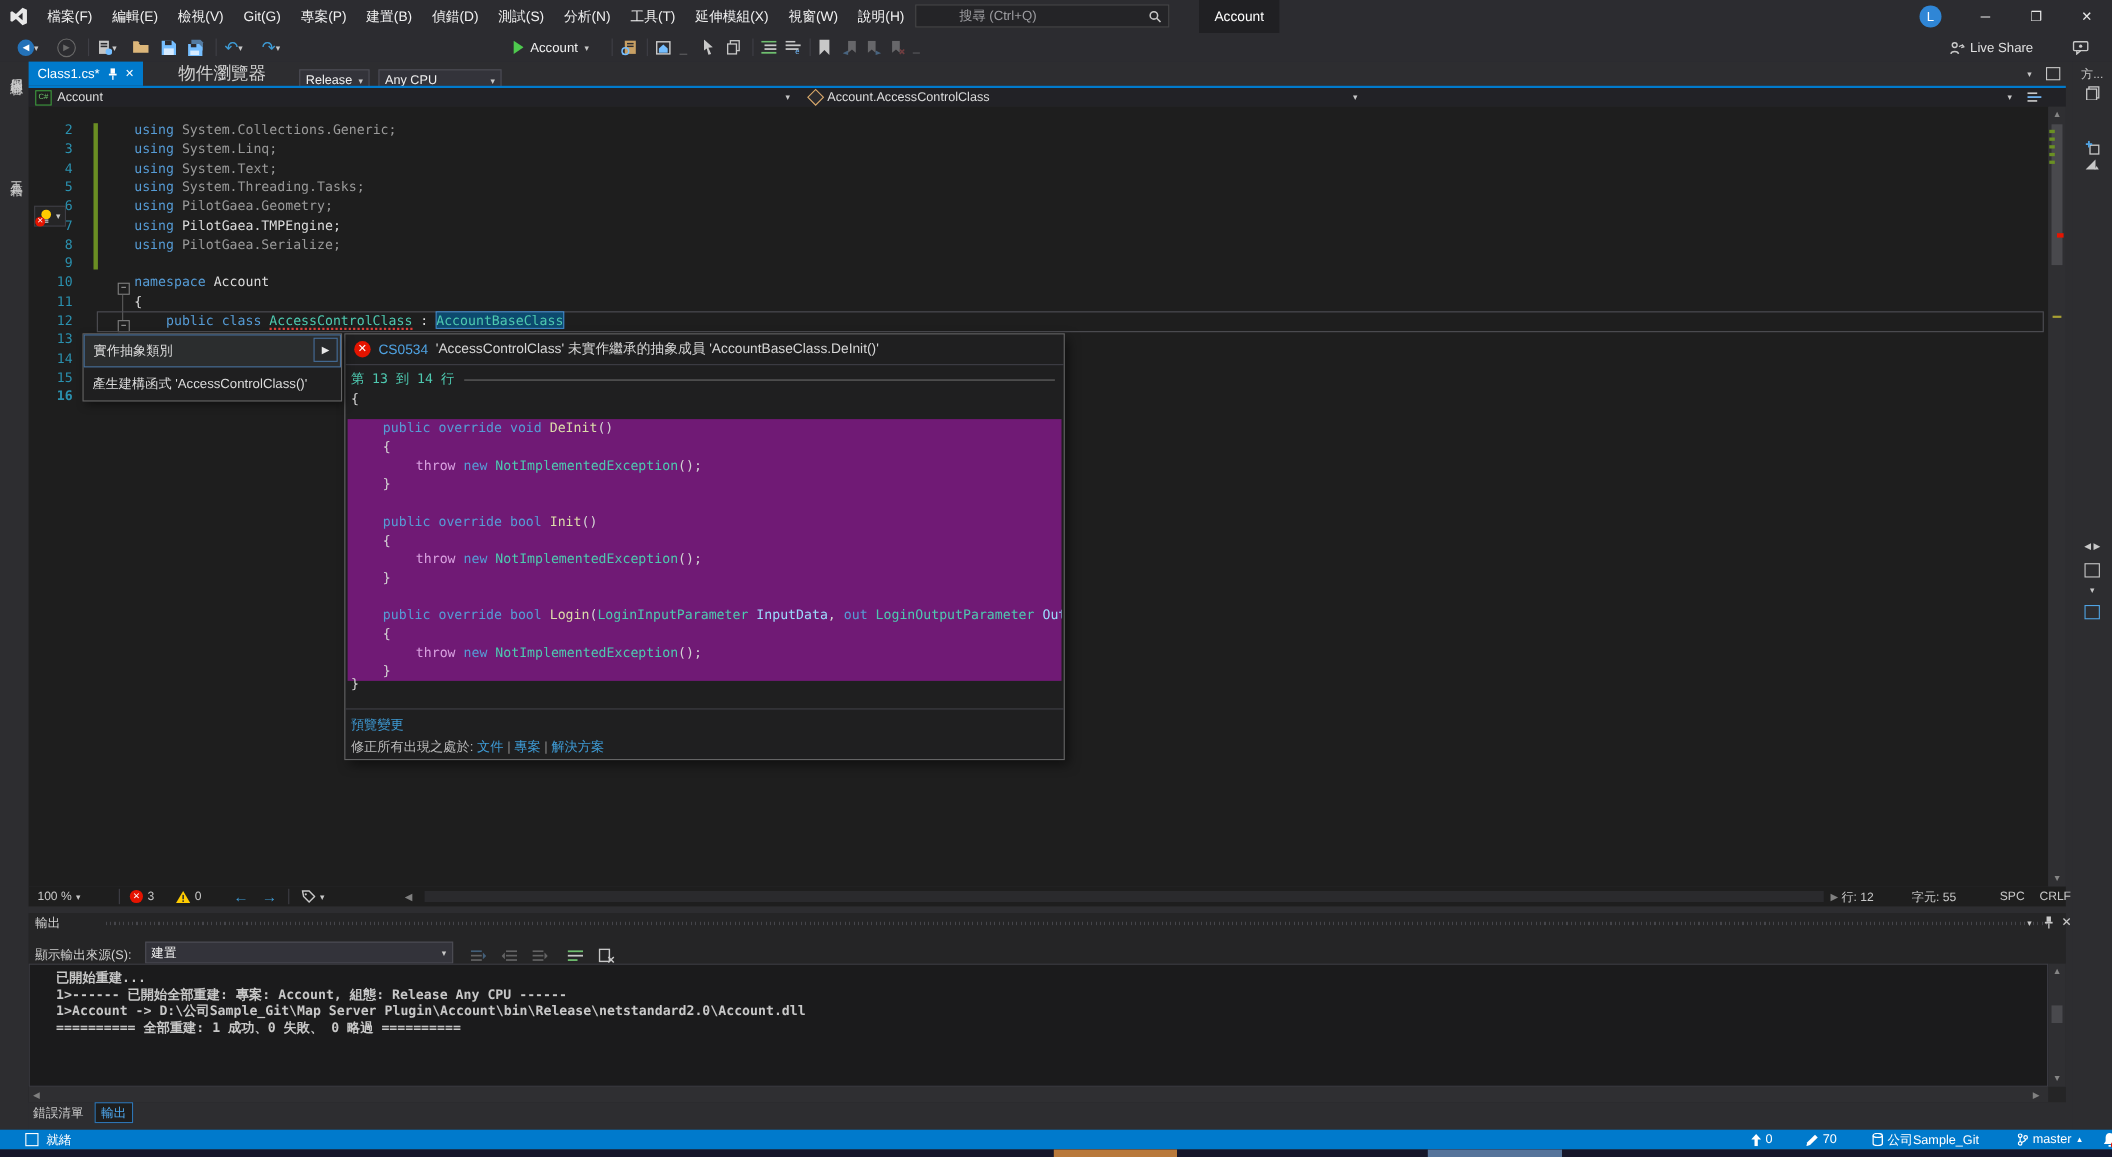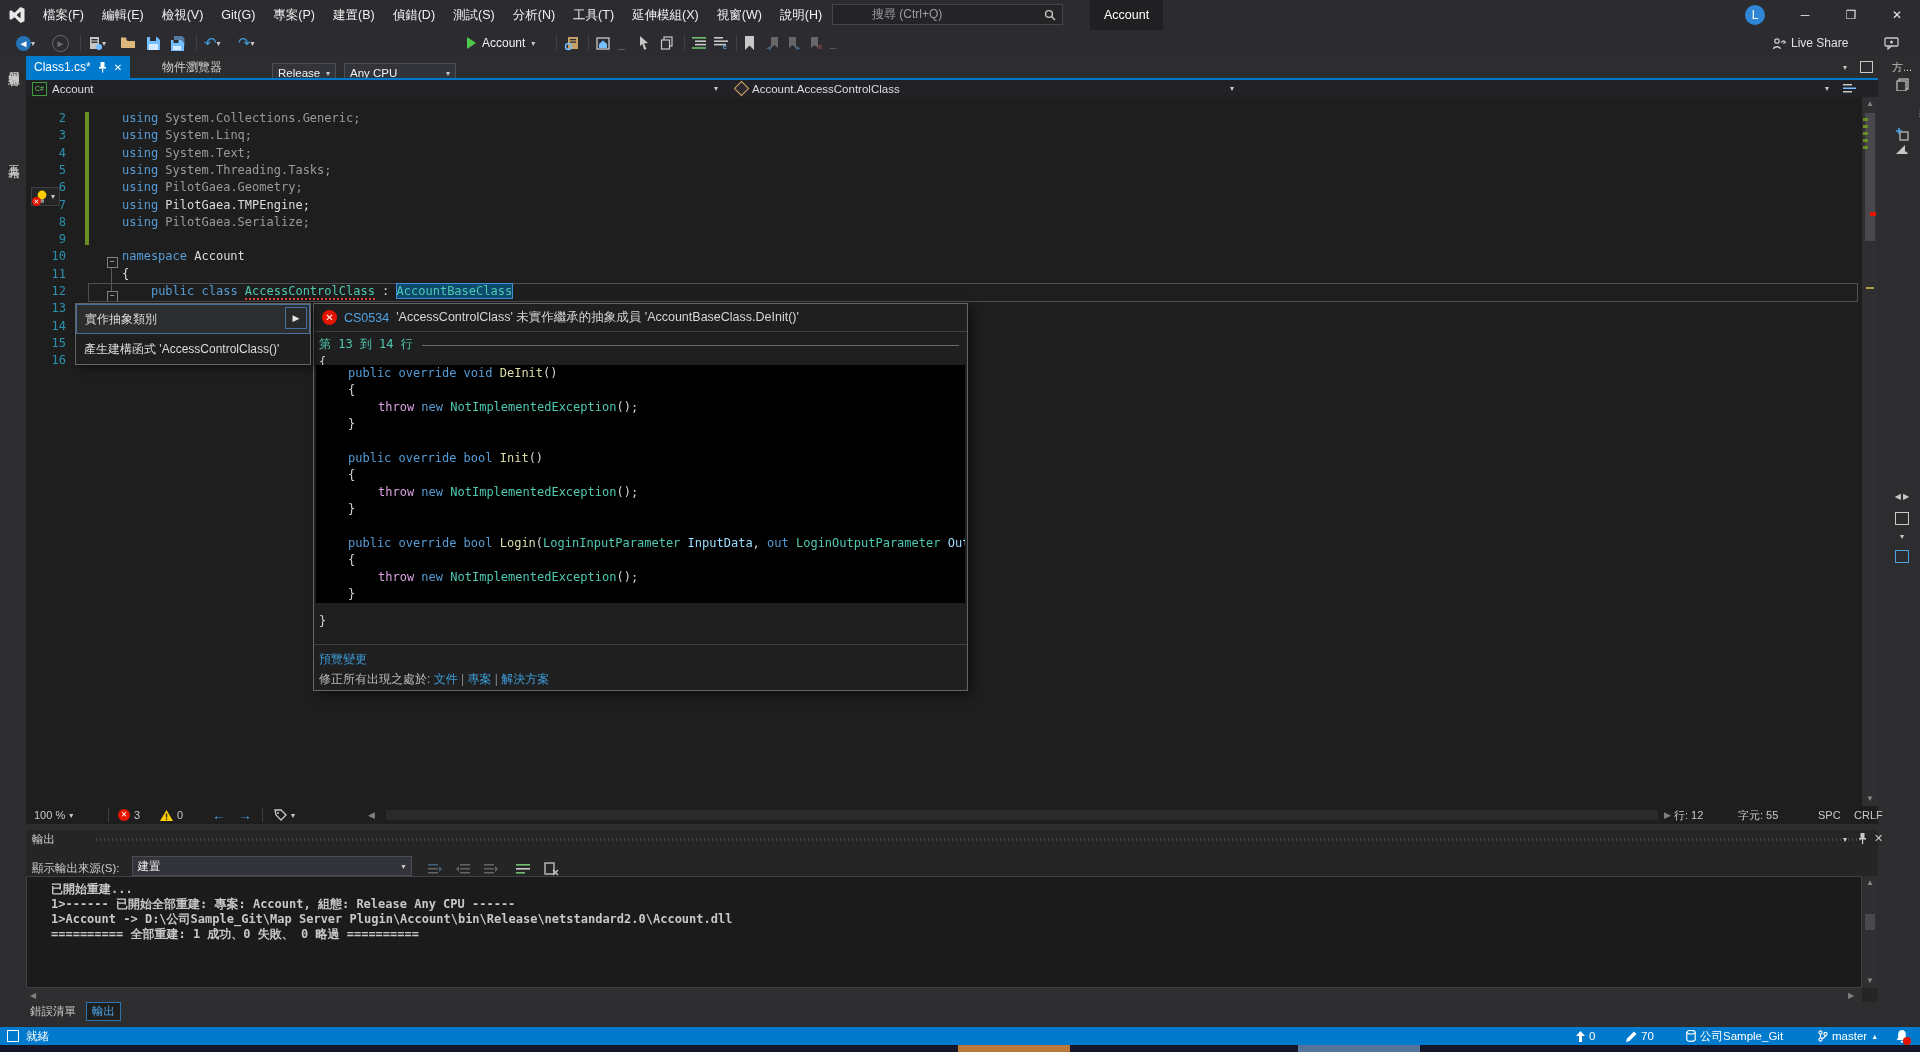"物件瀏覽器" .tab-inactive { font-size: 12px -> 16px }
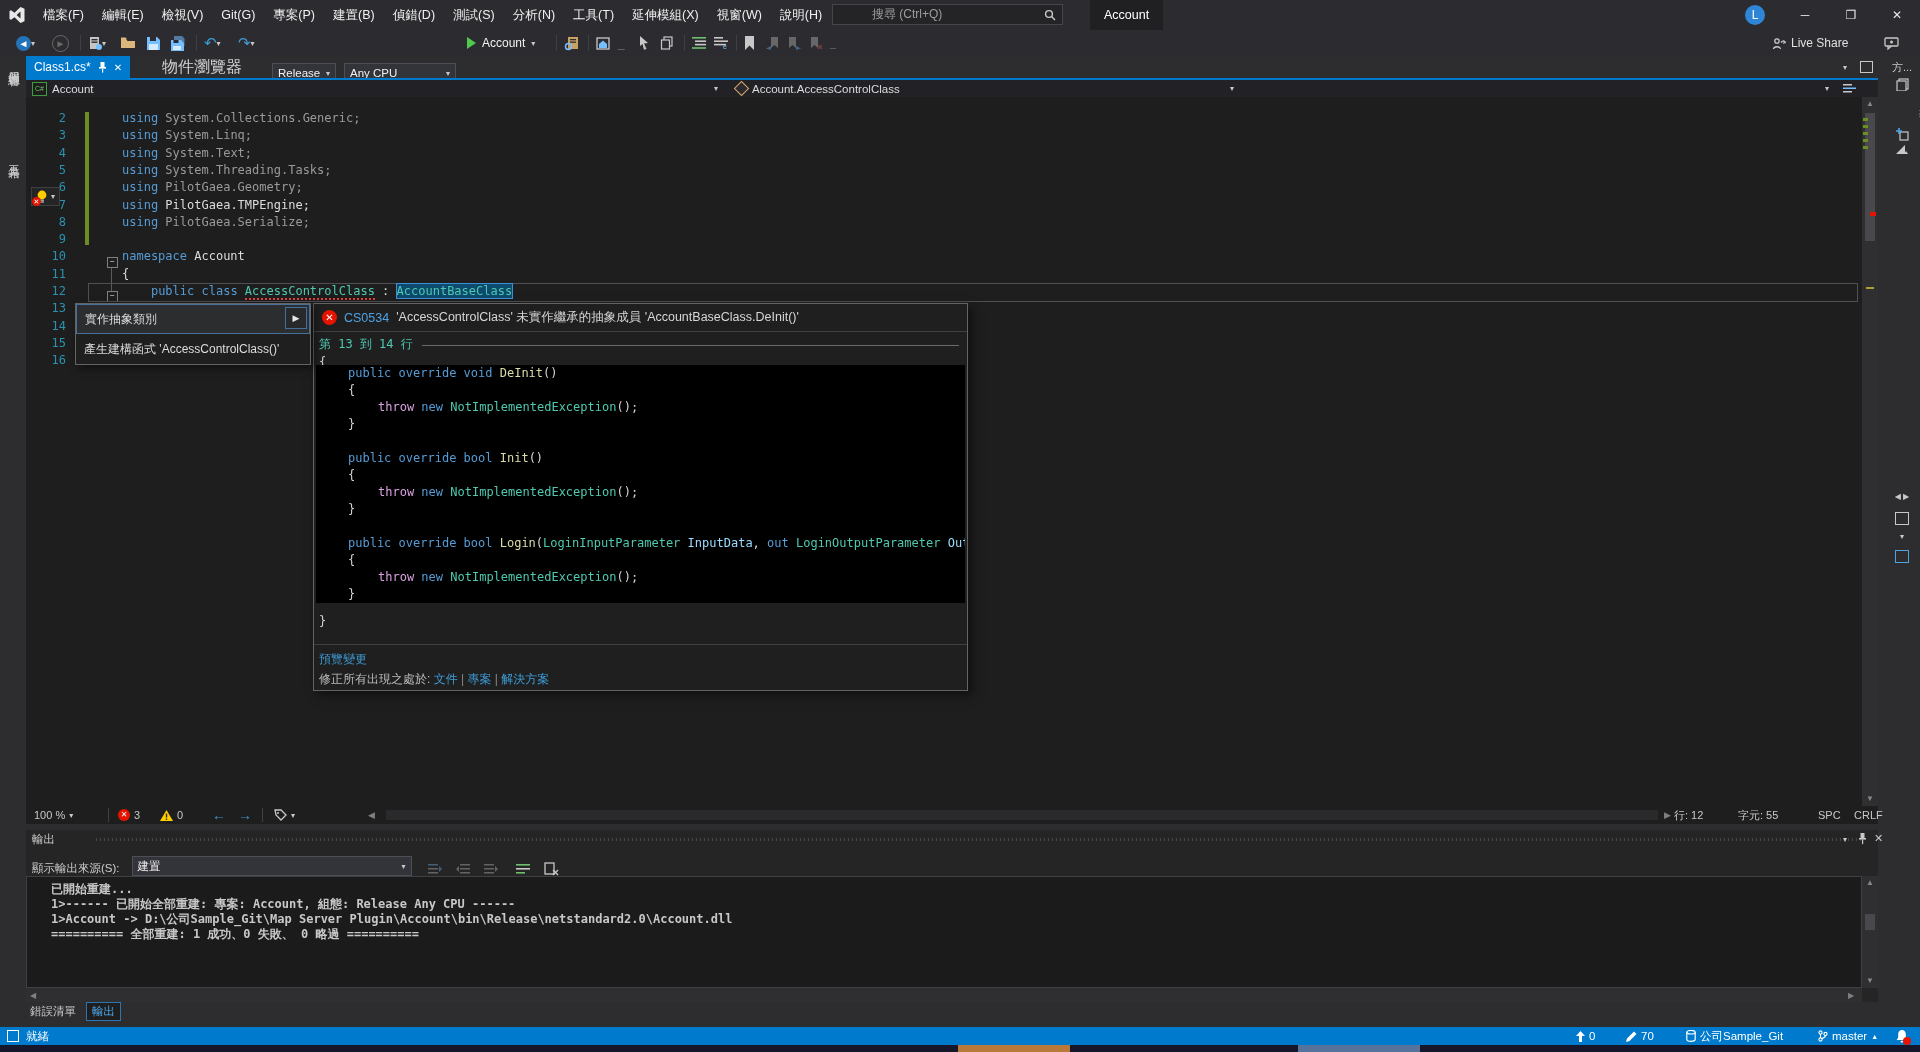"16" div.lnum { font-weight: none -> bold }
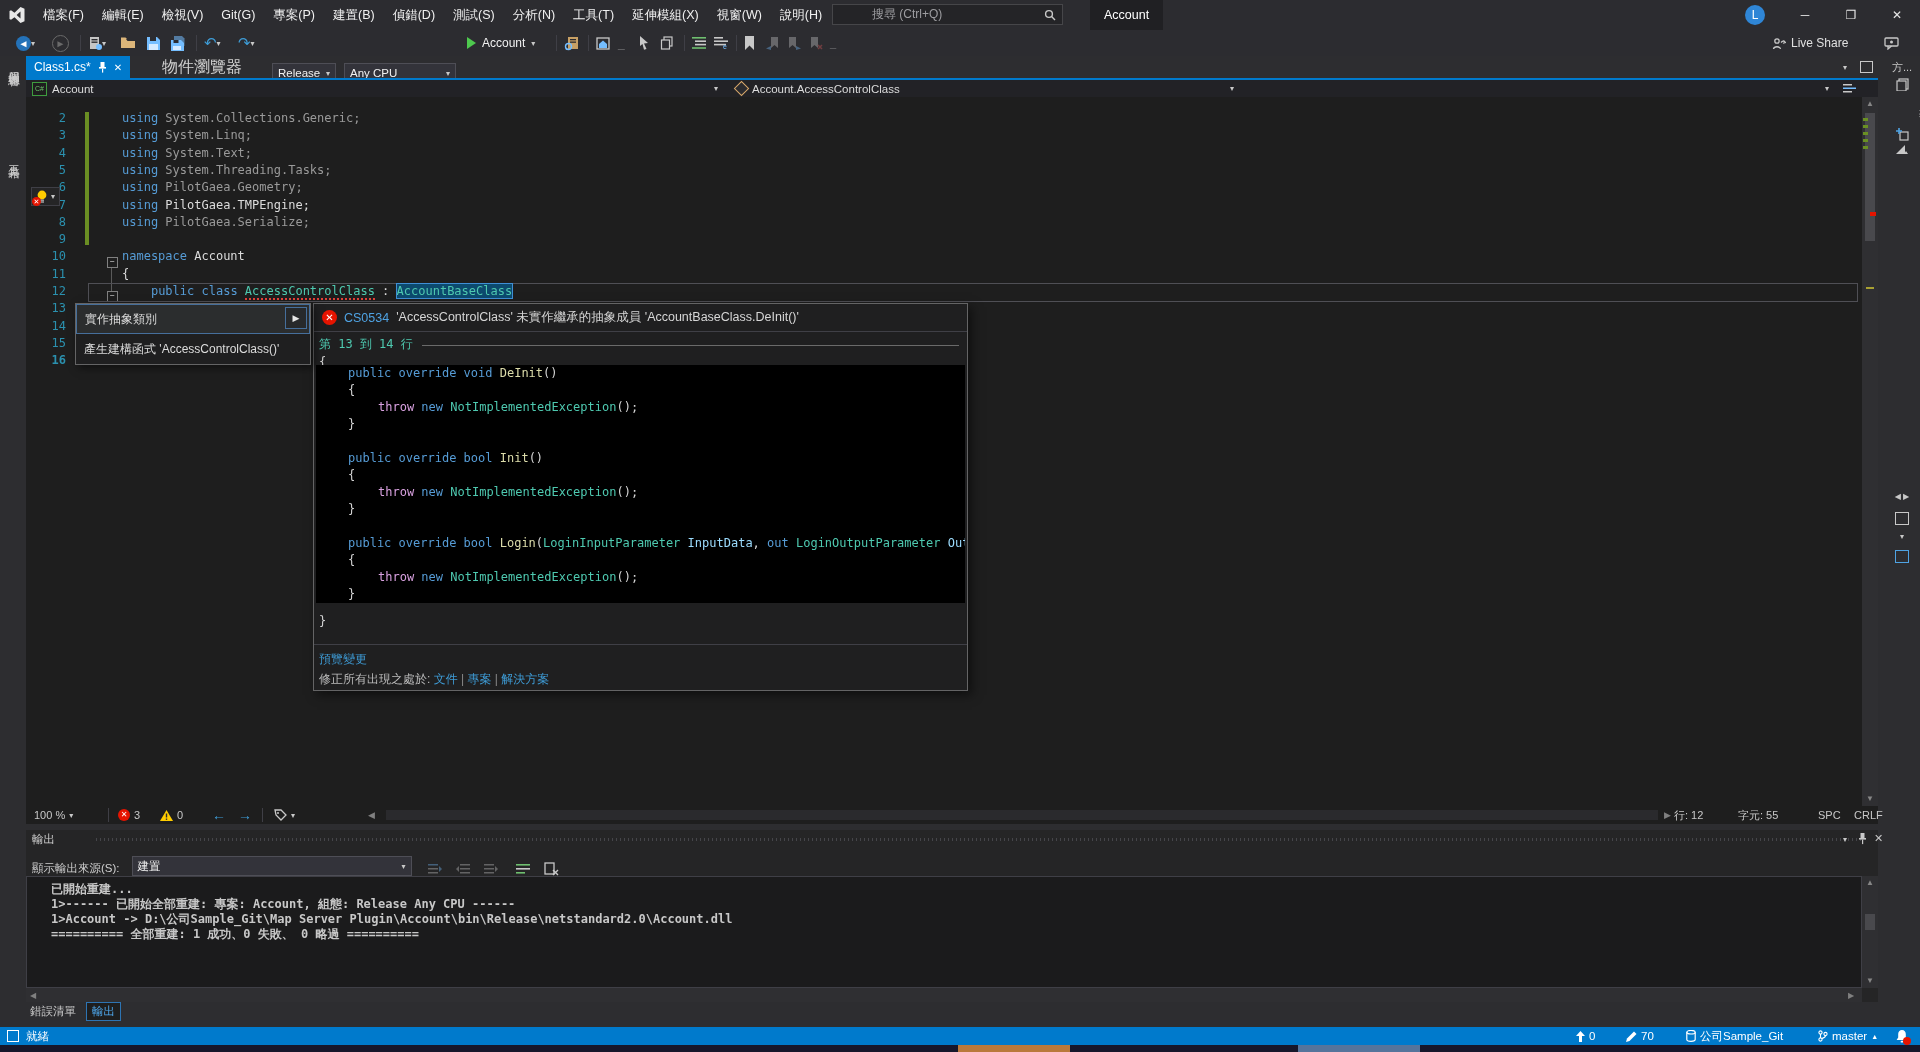"public override void DeInit()" .green { background: #000000 -> #701a75; top: 61px -> 77px }
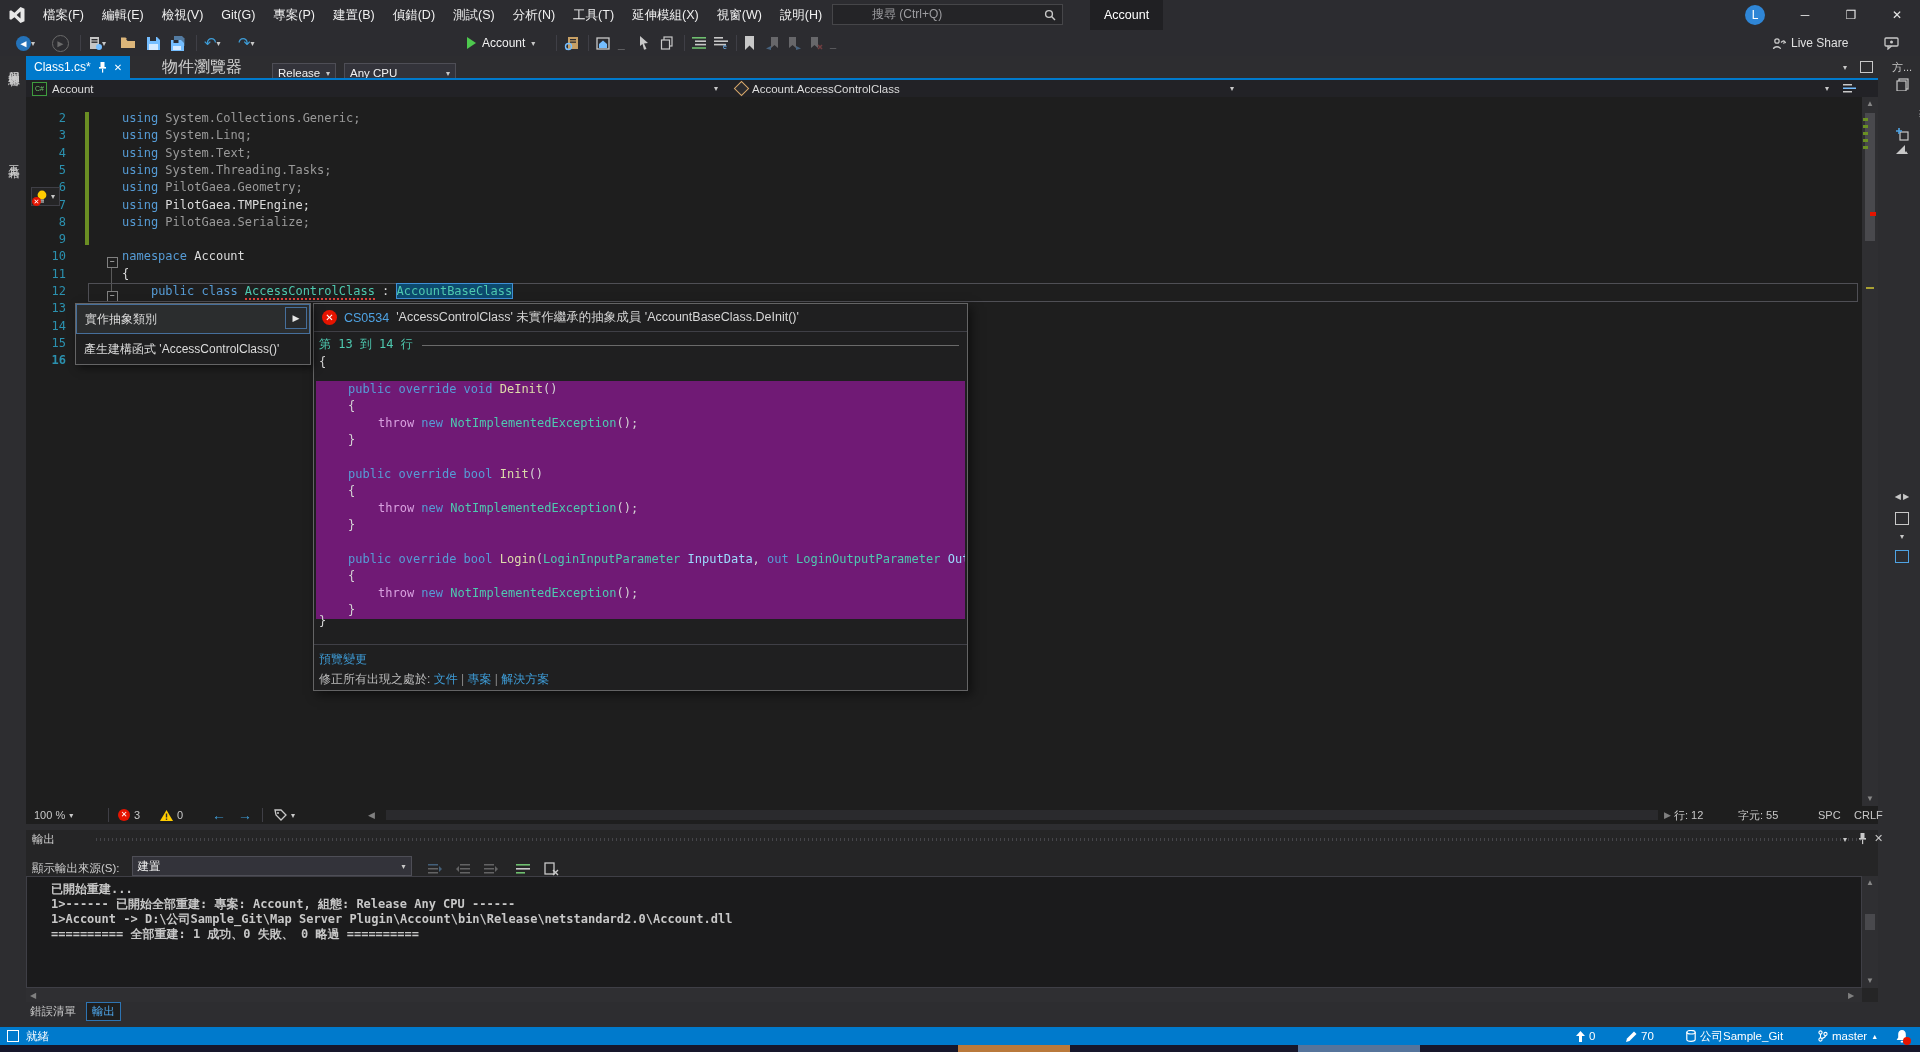"就緒" .sb-it { margin-left: none -> 16px }
